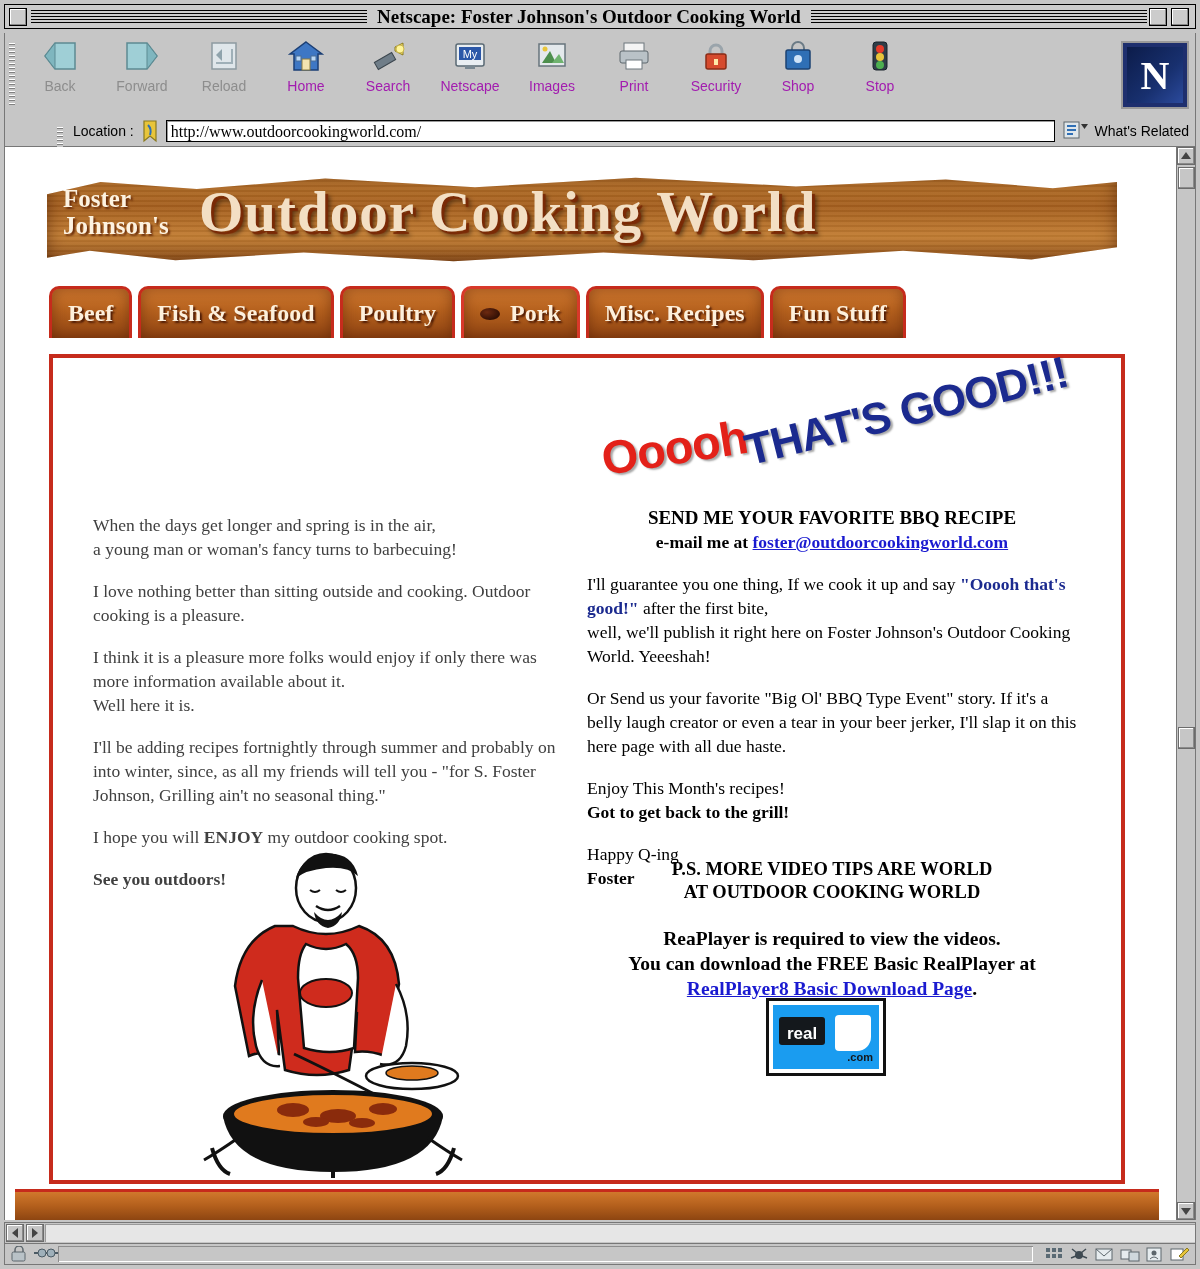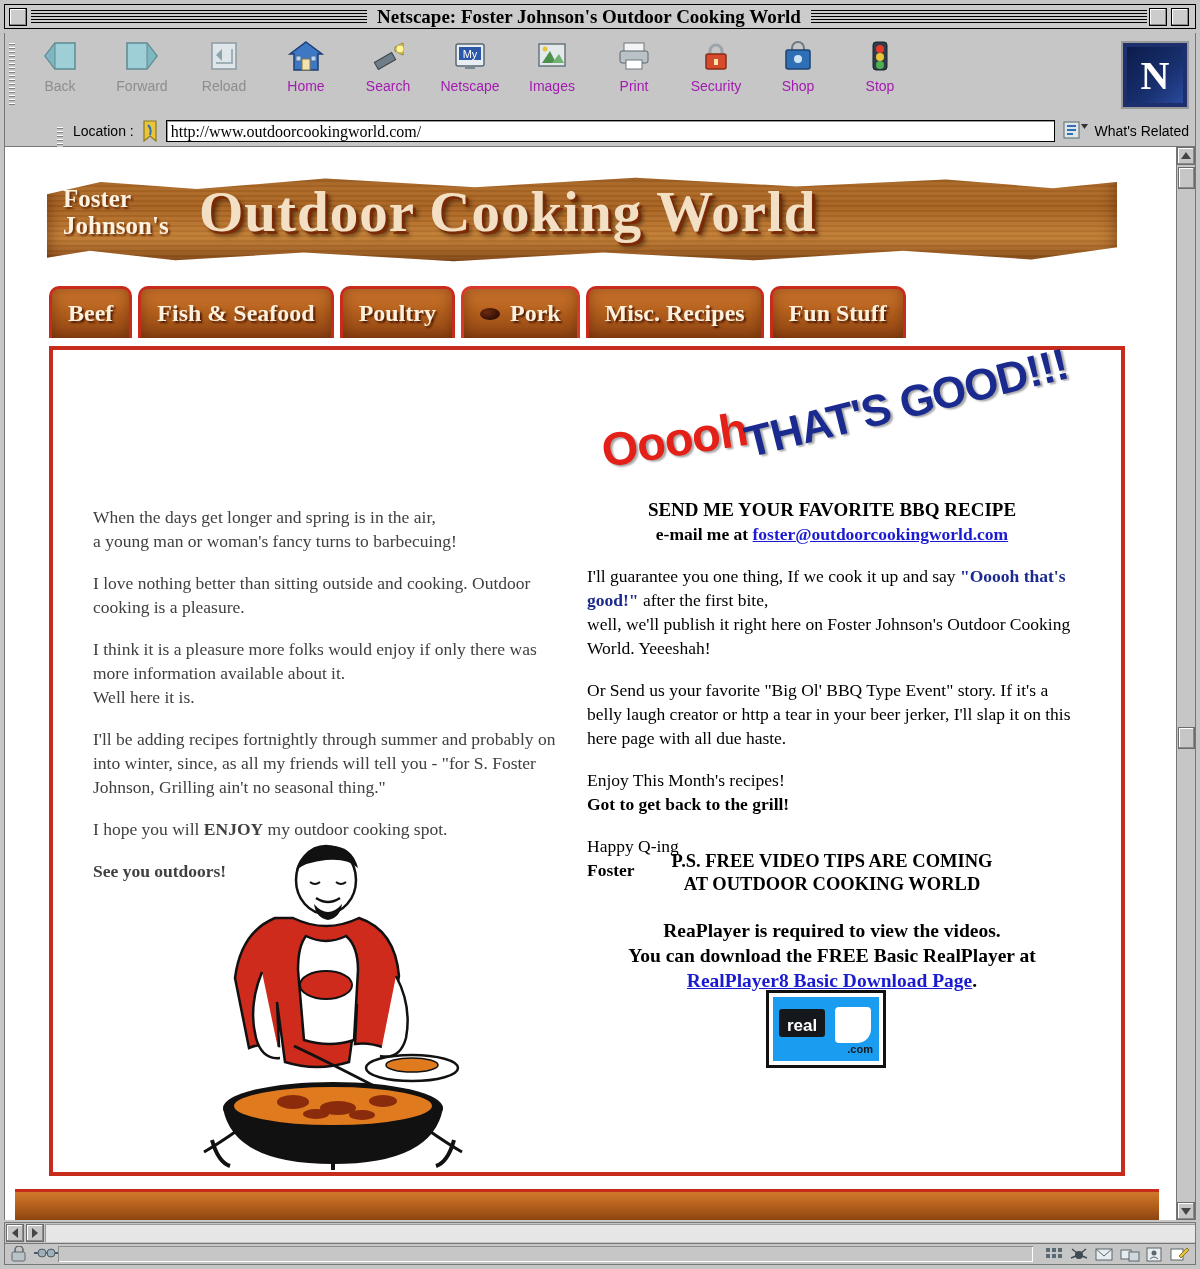"Beef" .tabs { margin: 10px 0 8px 34px -> 10px 0 16px 34px }
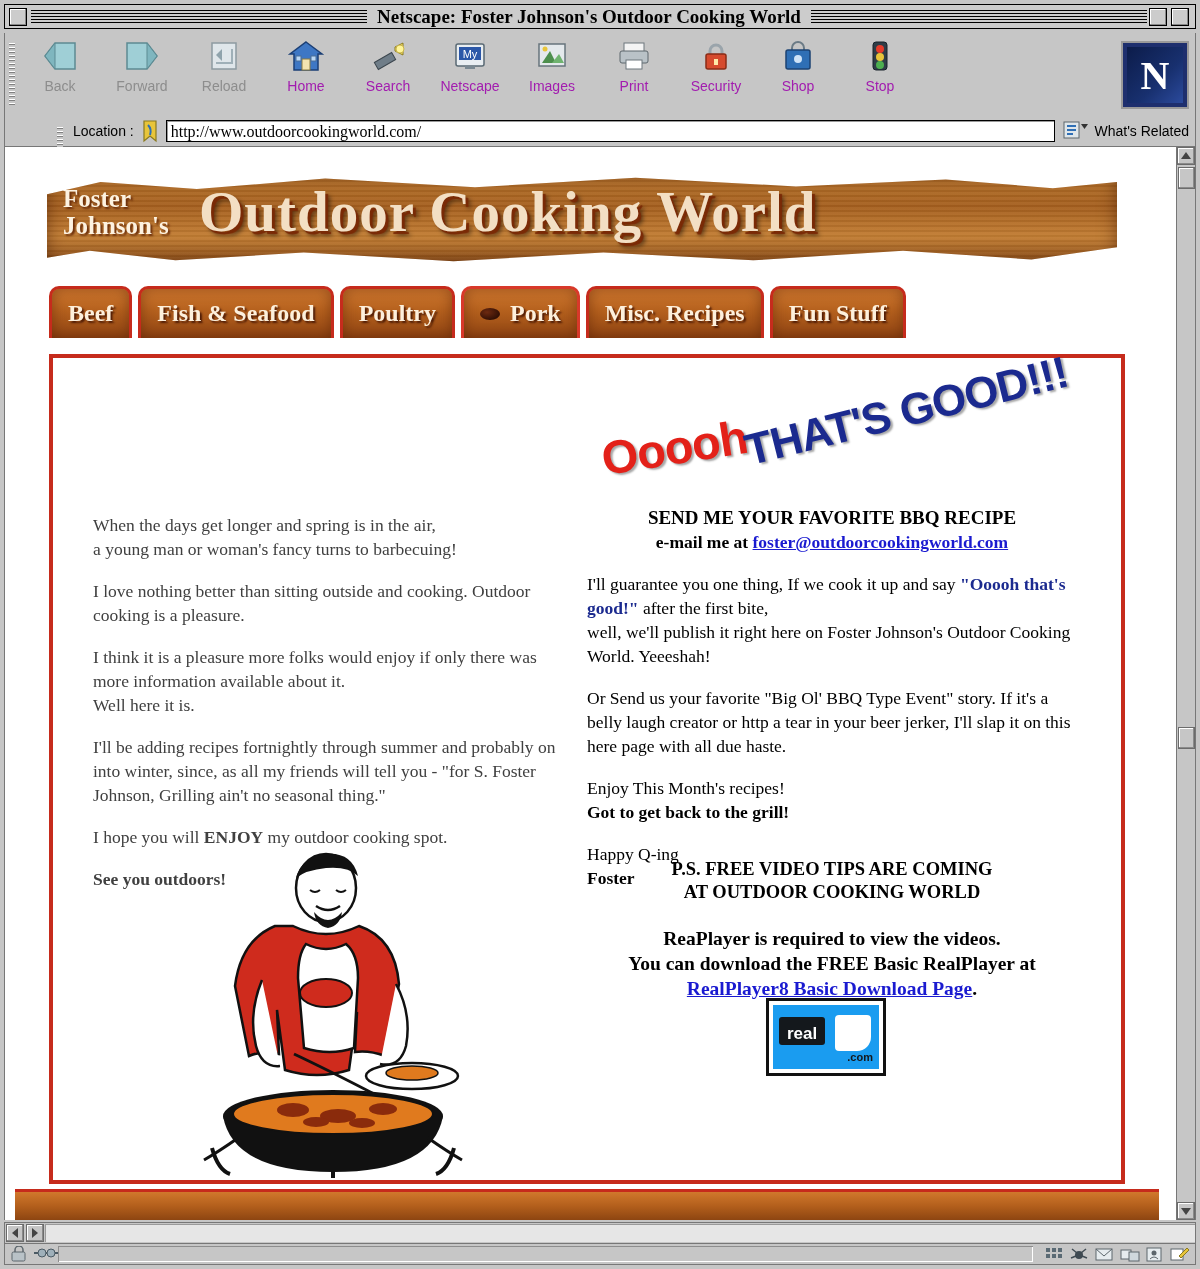"Or Send us your favorite" p { text: http -> even }
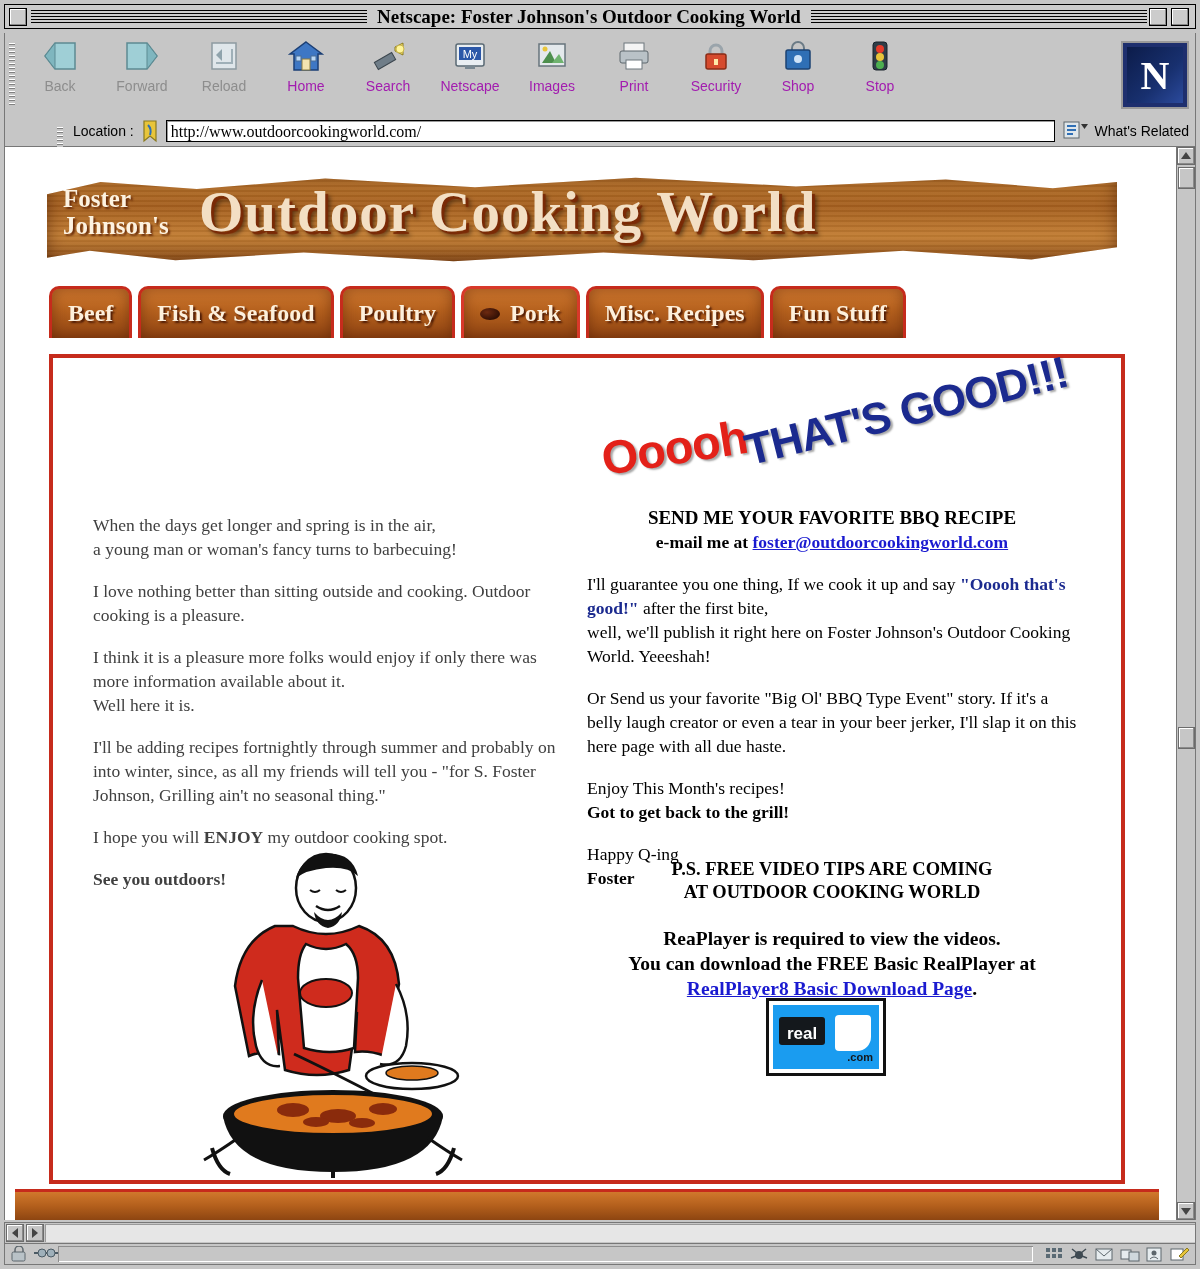"P.S. FREE VIDEO TIPS ARE" div.ps1 { text: FREE VIDEO TIPS ARE COMING -> MORE VIDEO TIPS ARE WORLD }
